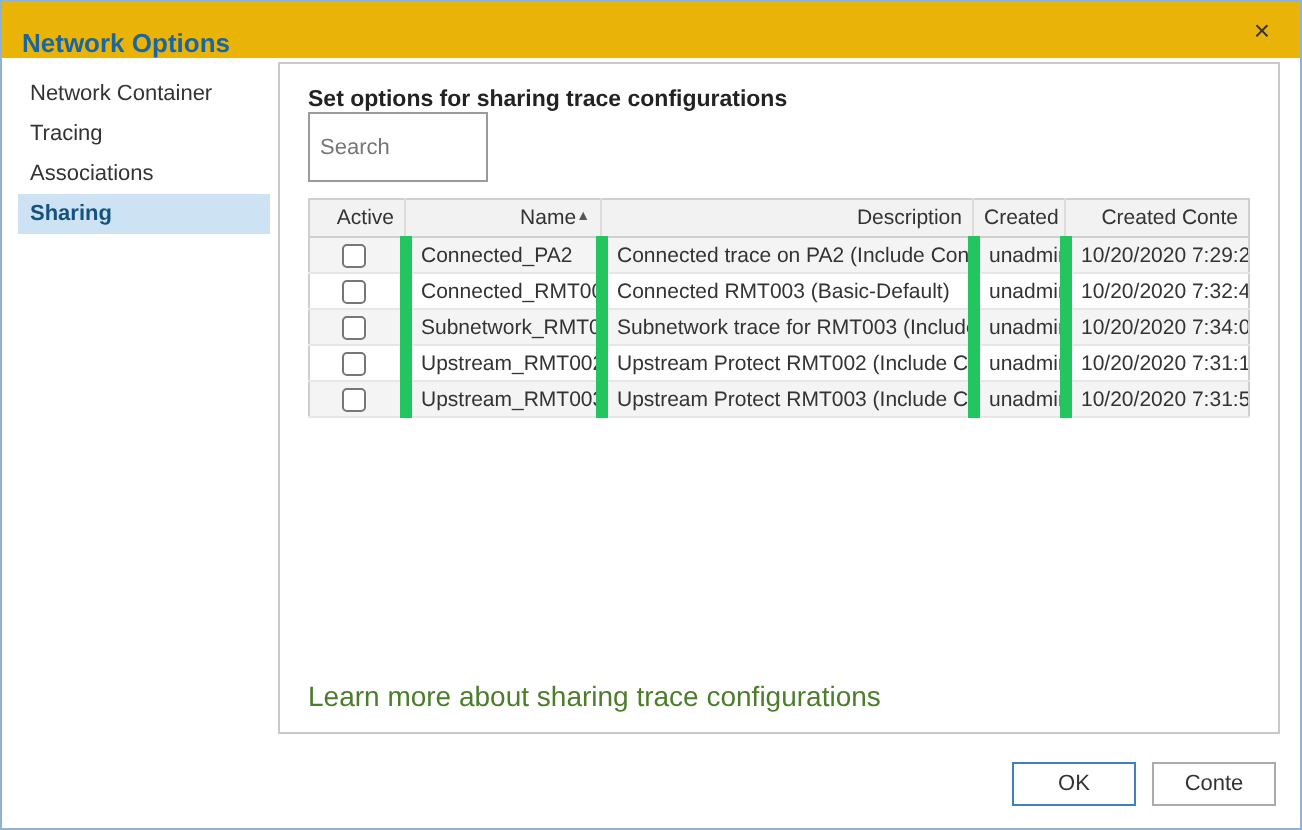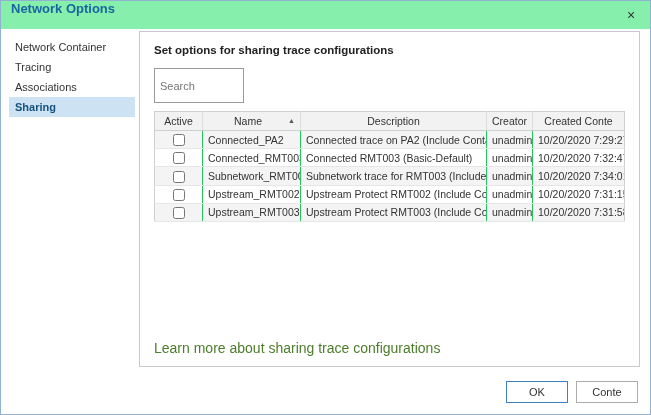"Network Options" .titlebar { align-items: flex-start -> flex-end; background: #86efac -> #eab308 }
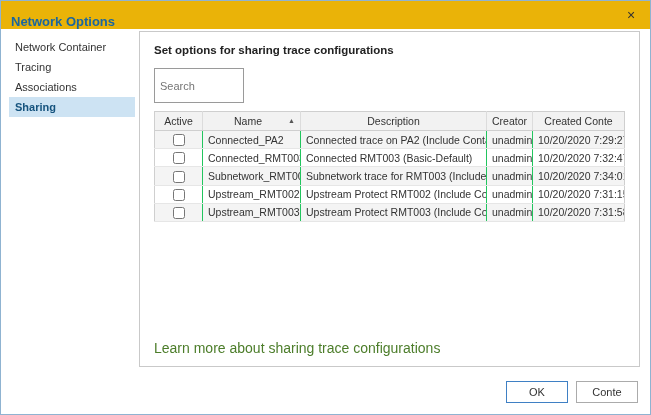"Set options for sharing trace" .panel-heading { margin-bottom: 12px -> none }
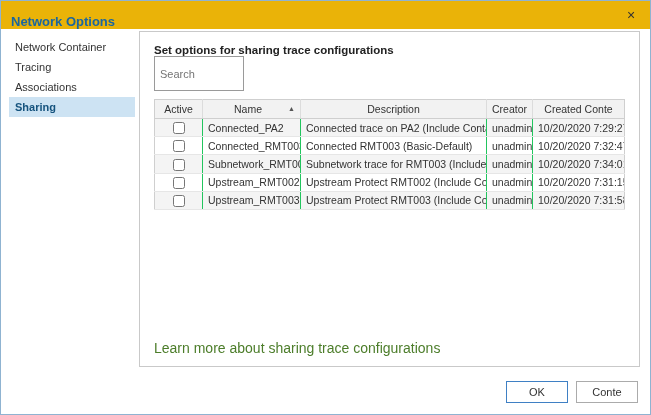"Active" table.trace-table th { text-align: center -> right }
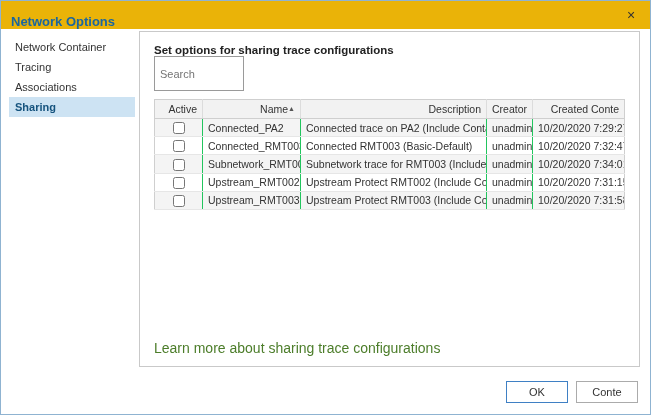"Creator" span { text: Creator -> Created }
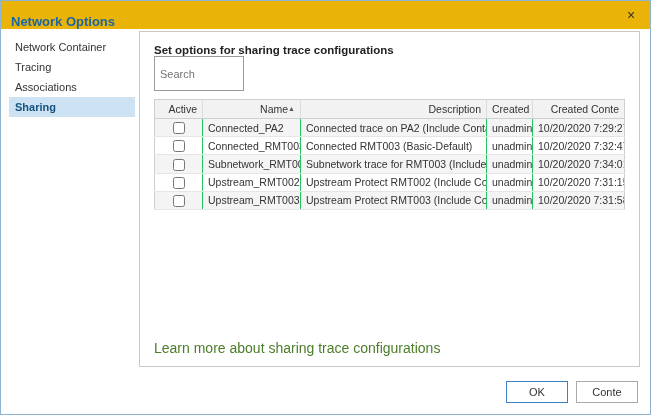"Connected_PA2" table.trace-table td { border-right: 1px solid #22c55e -> 6px solid #22c55e }
